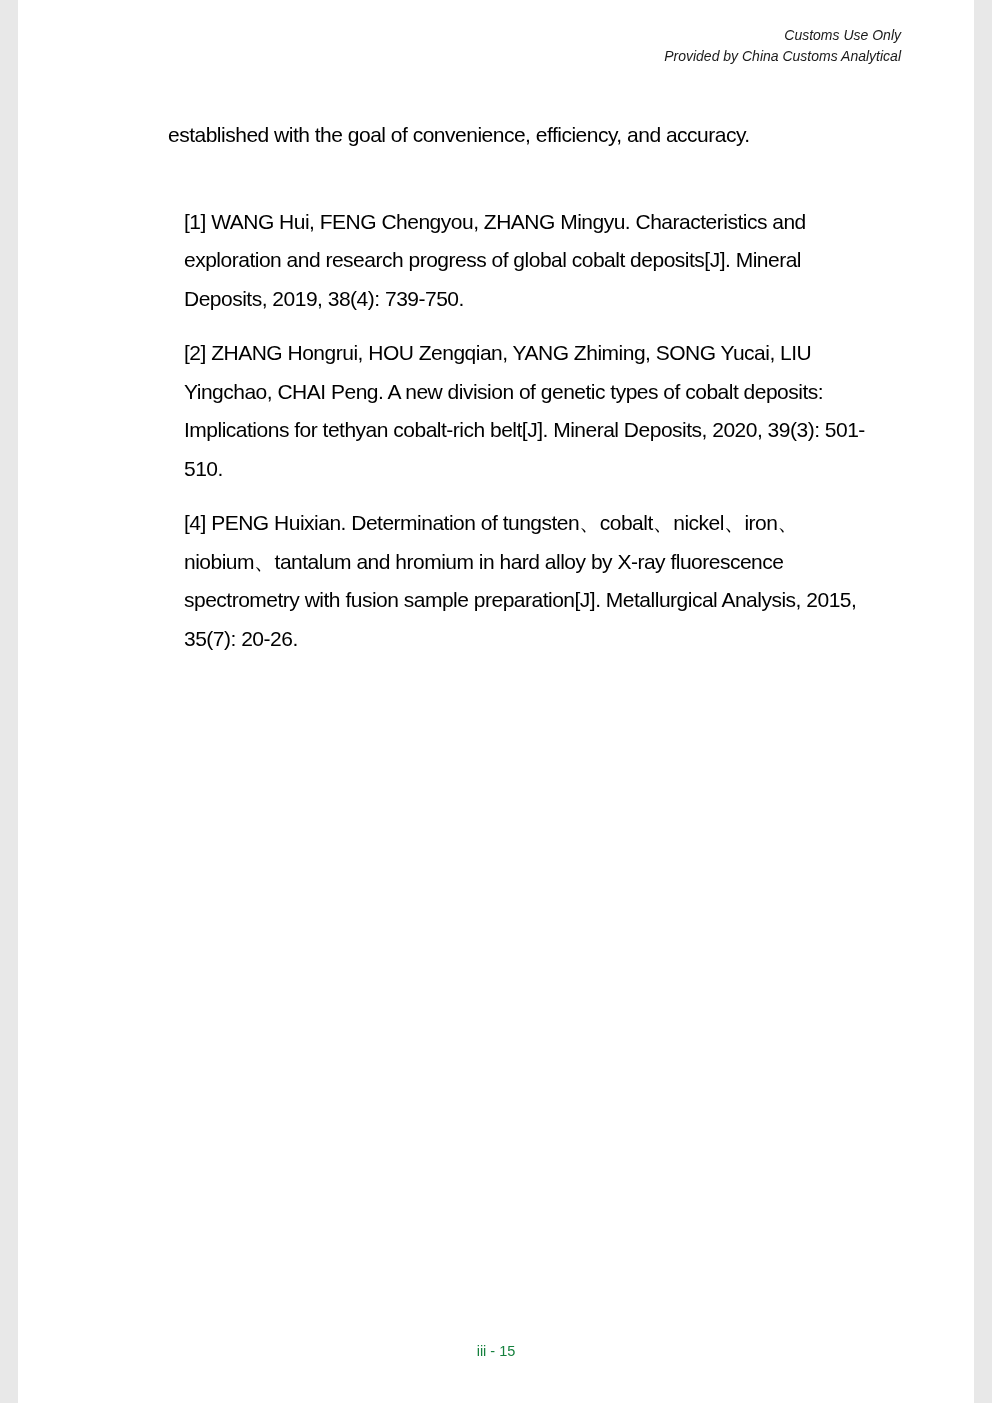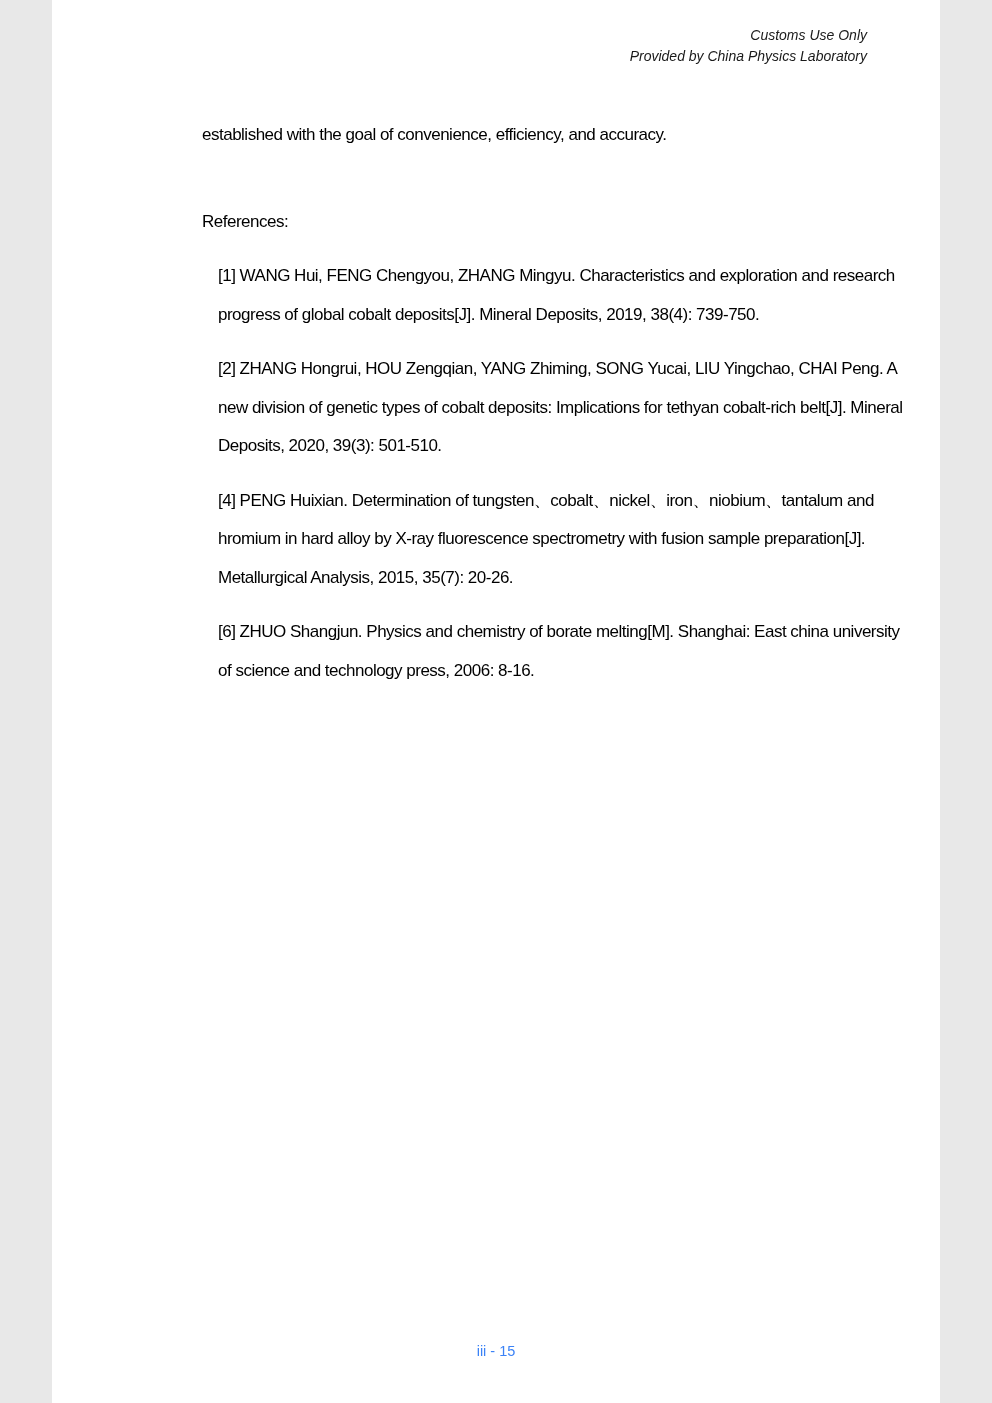"Customs Use Only" .page { width: 888px -> 956px }
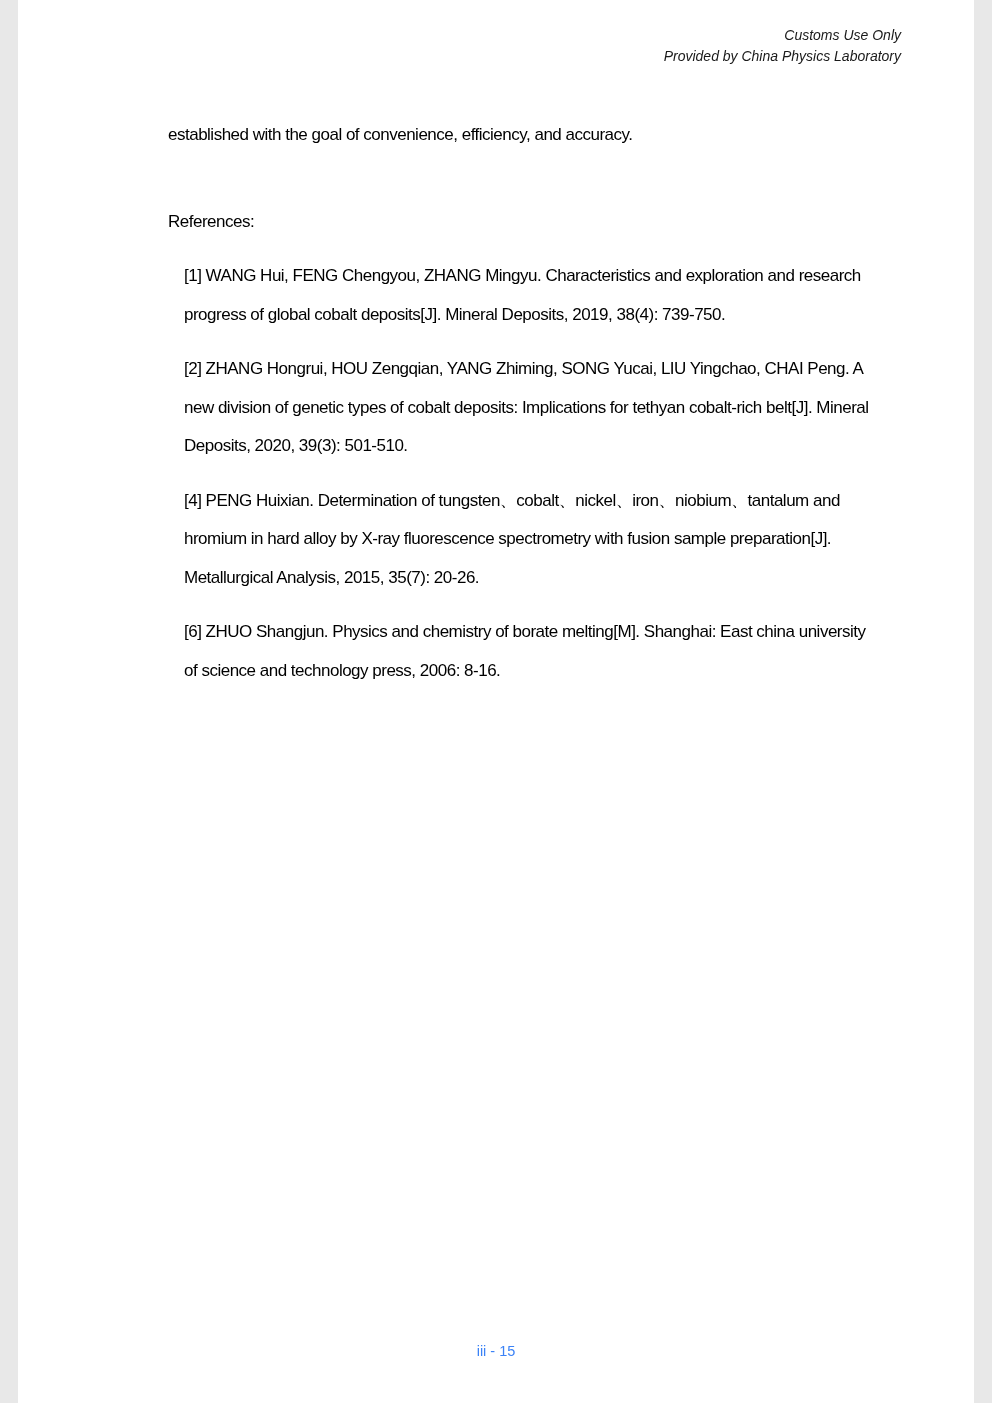"Provided by China Physics Laboratory" div { text: Physics Laboratory -> Customs Analytical }
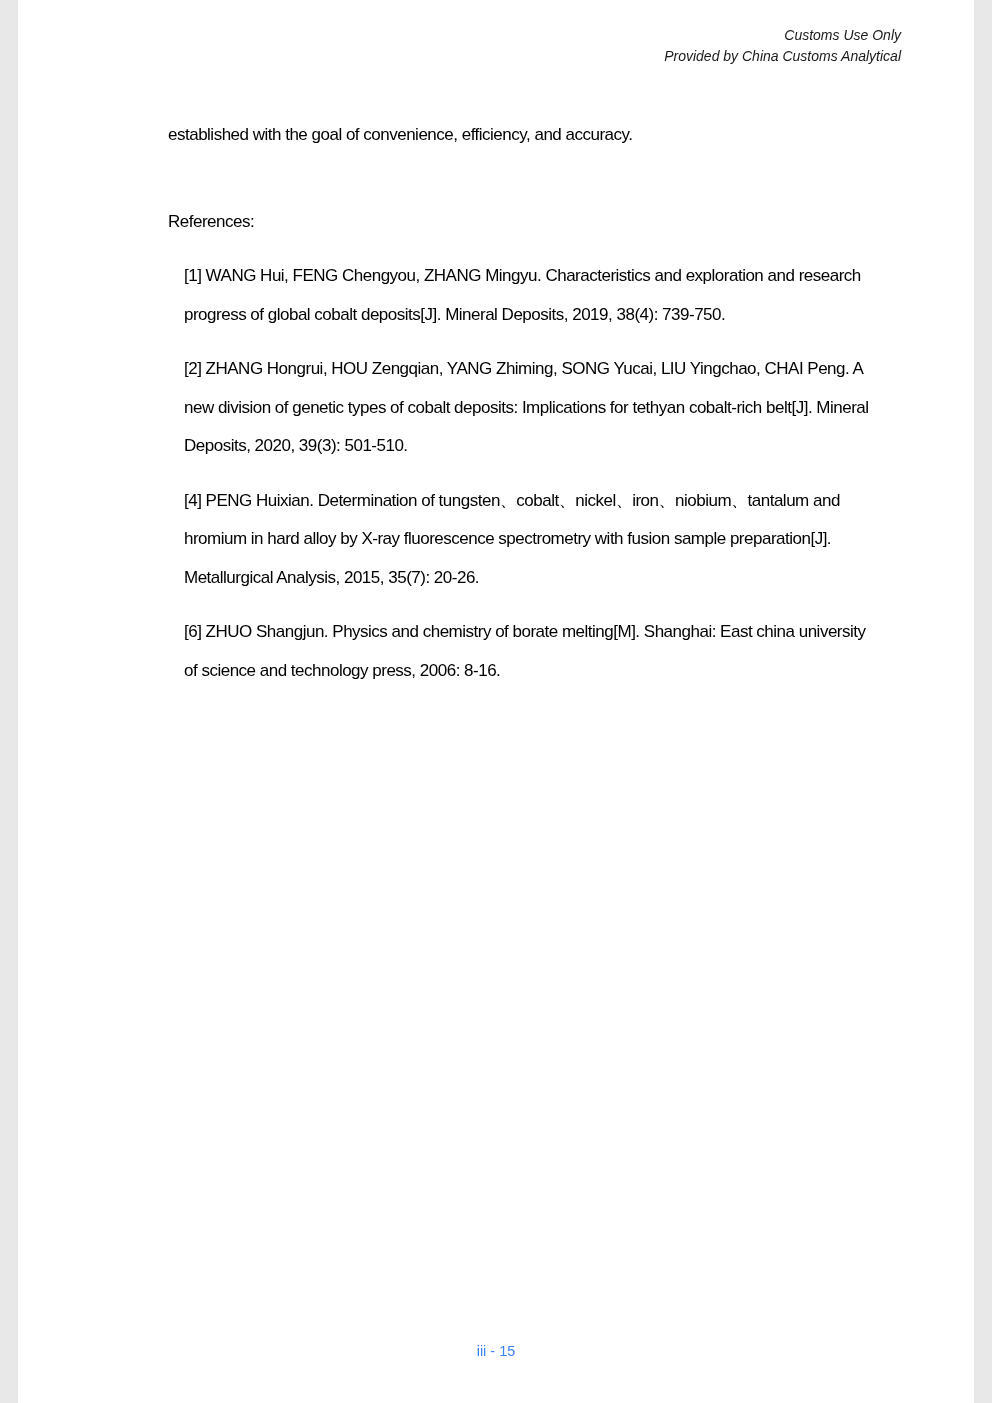"established with the goal of" .content { font-size: 17px -> 21px }
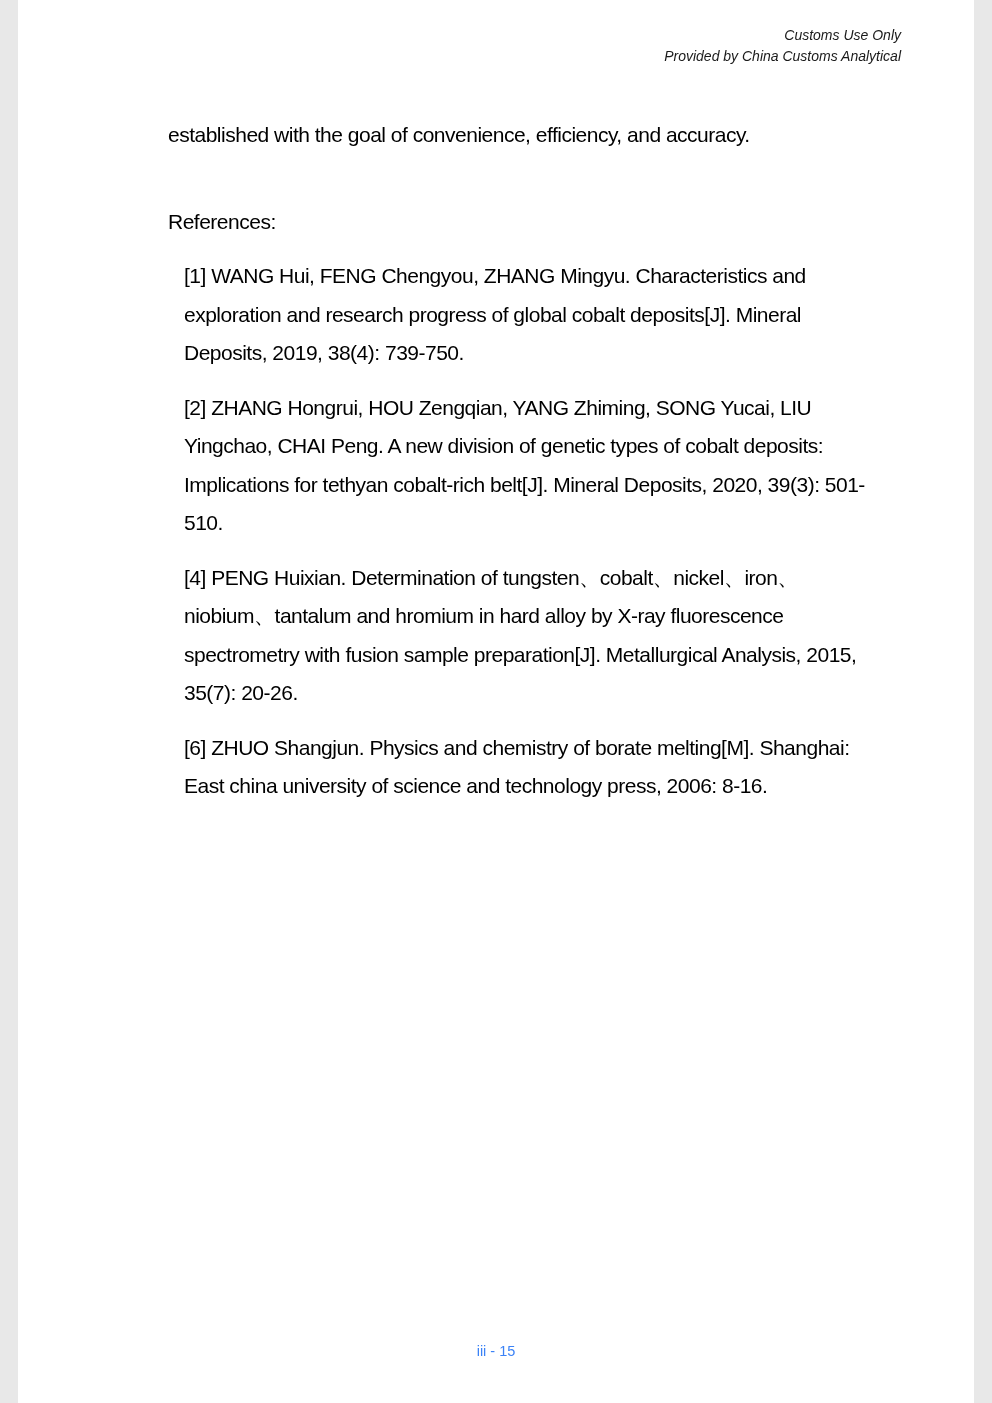"References:" p.ref-heading { html: <p>References:</p> -> none }
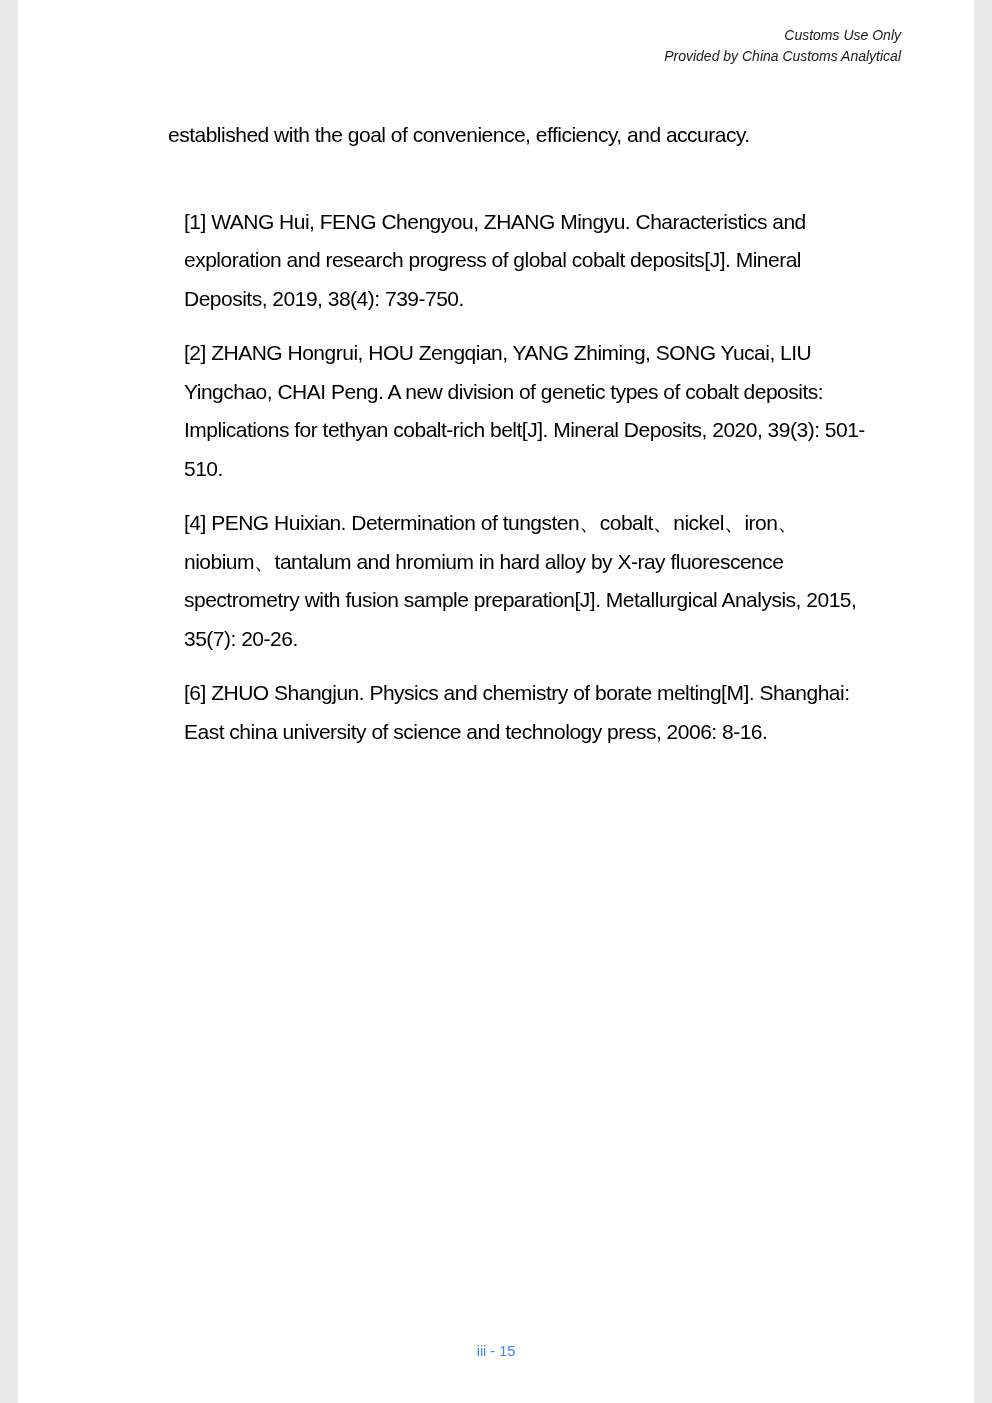"[6] ZHUO Shangjun. Physics and" p.ref { html: <p>[6] ZHUO Shangjun. Physics and chemistry of borate melting[M]. Shanghai: East china university of science and technology press, 2006: 8-16.</p> -> none }
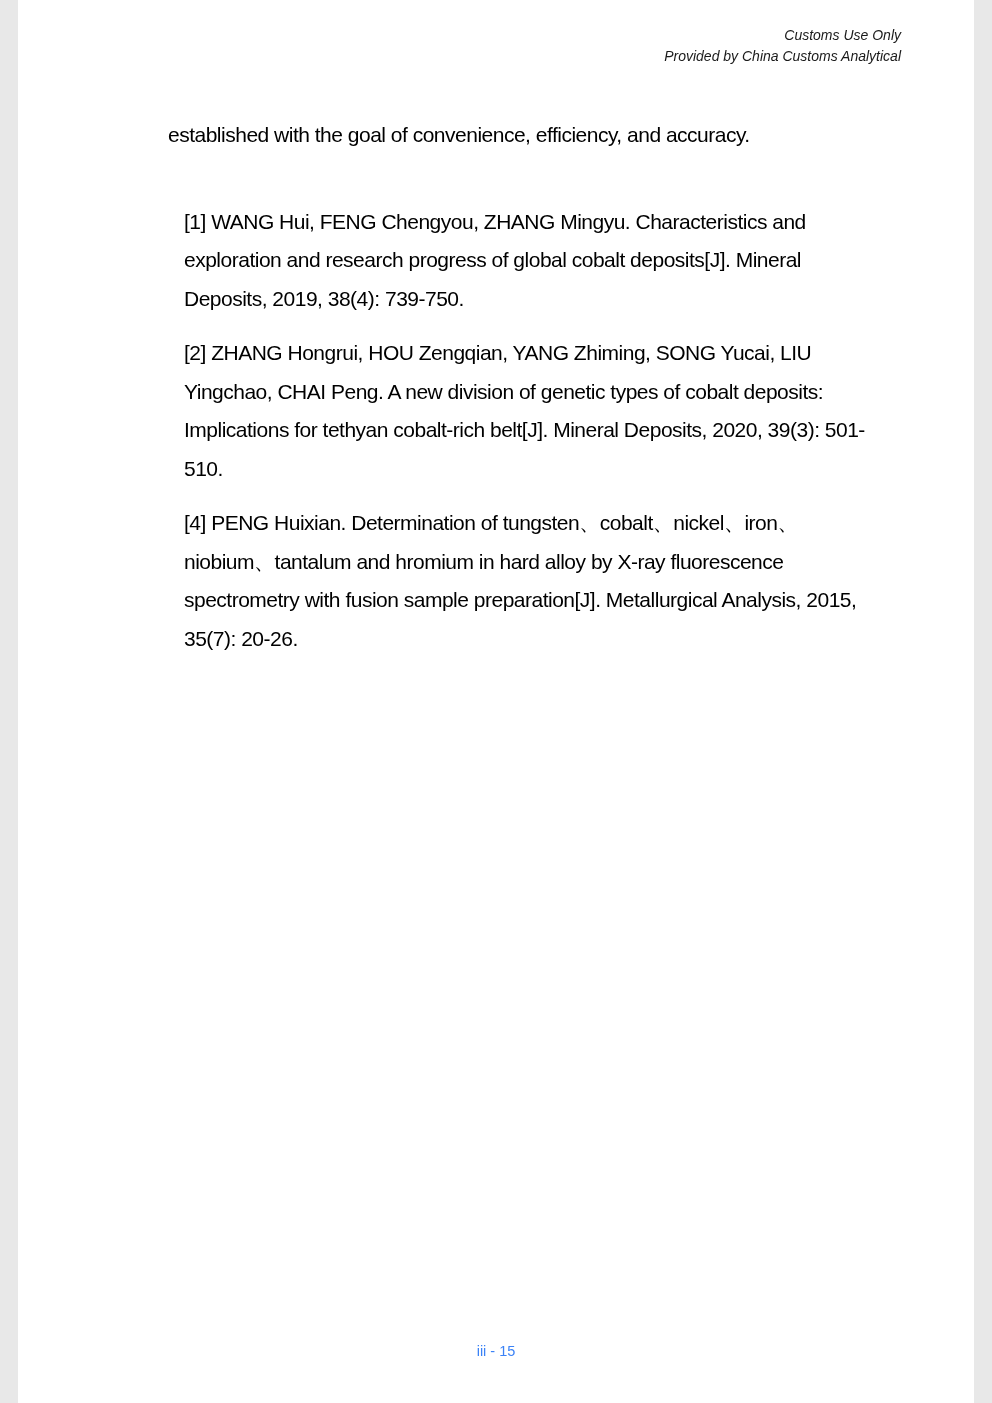"iii - 15" .footer { color: #3b82f6 -> #15803d }
